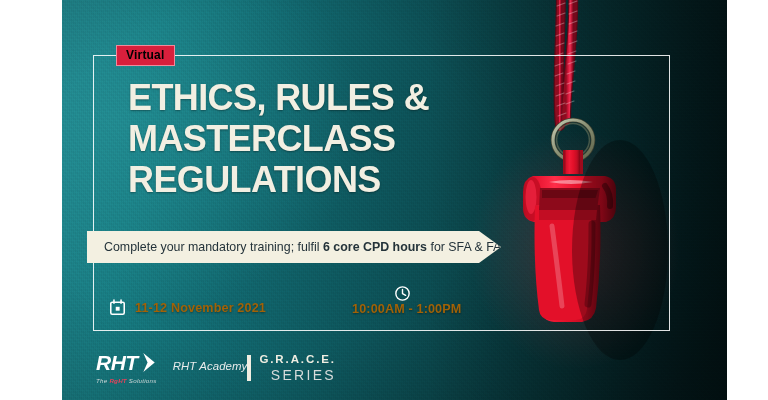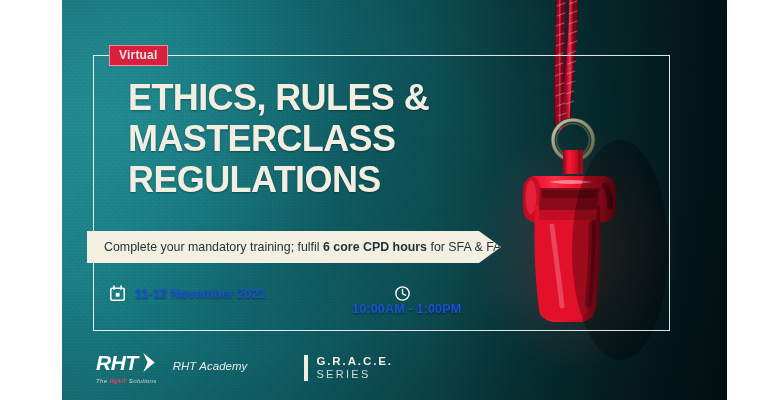"Virtual" .badge-virtual { color: #e5e5e5 -> #000000; left: 109px -> 116px }
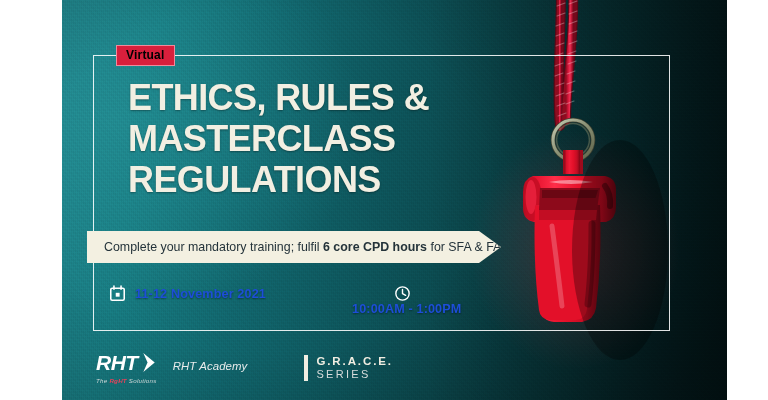"11-12 November 2021" .meta { align-items: flex-start -> flex-end; color: #1d4ed8 -> #a16207 }
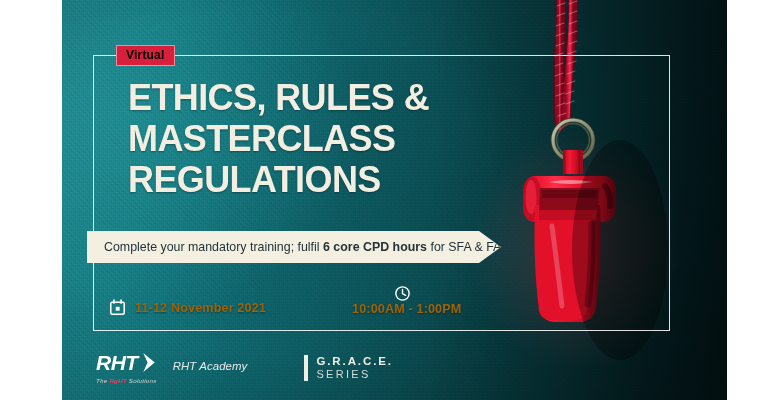"G.R.A.C.E." .logo-grace { margin-left: 57px -> none; text-align: none -> right }
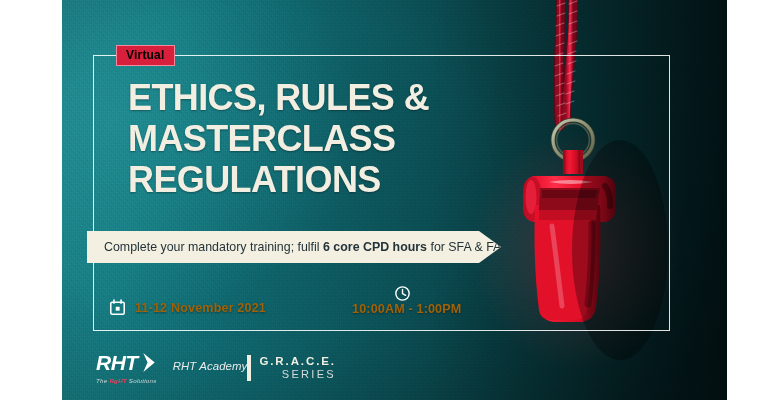"SERIES" .grace-bottom { font-size: 11px -> 14px }
